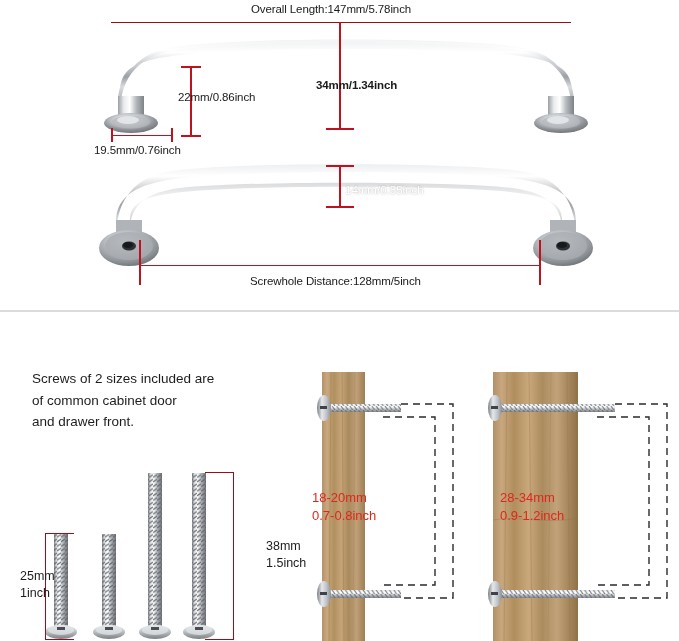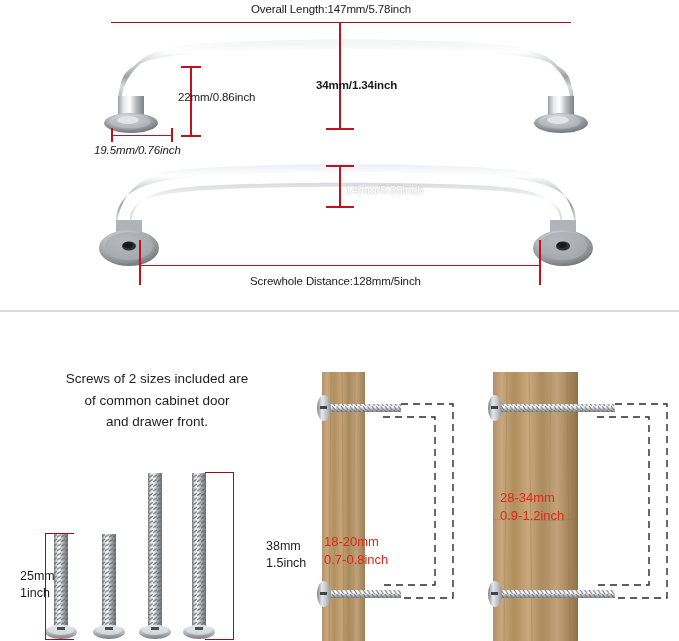"19.5mm/0.76inch" div.dim-text { font-style: italic -> none }
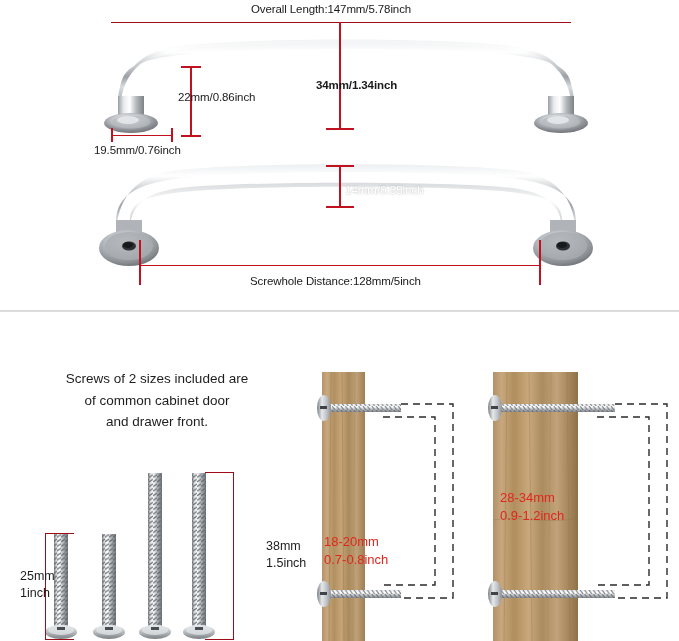"Screws of 2 sizes included" #desc-block { text-align: center -> none }
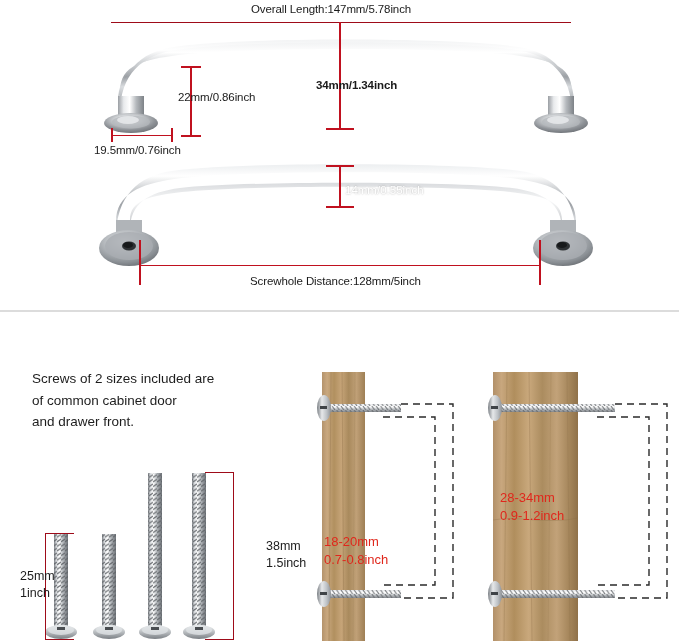"18-20mm" div.board-label { left: 324px -> 312px; margin-top: 44px -> none }
